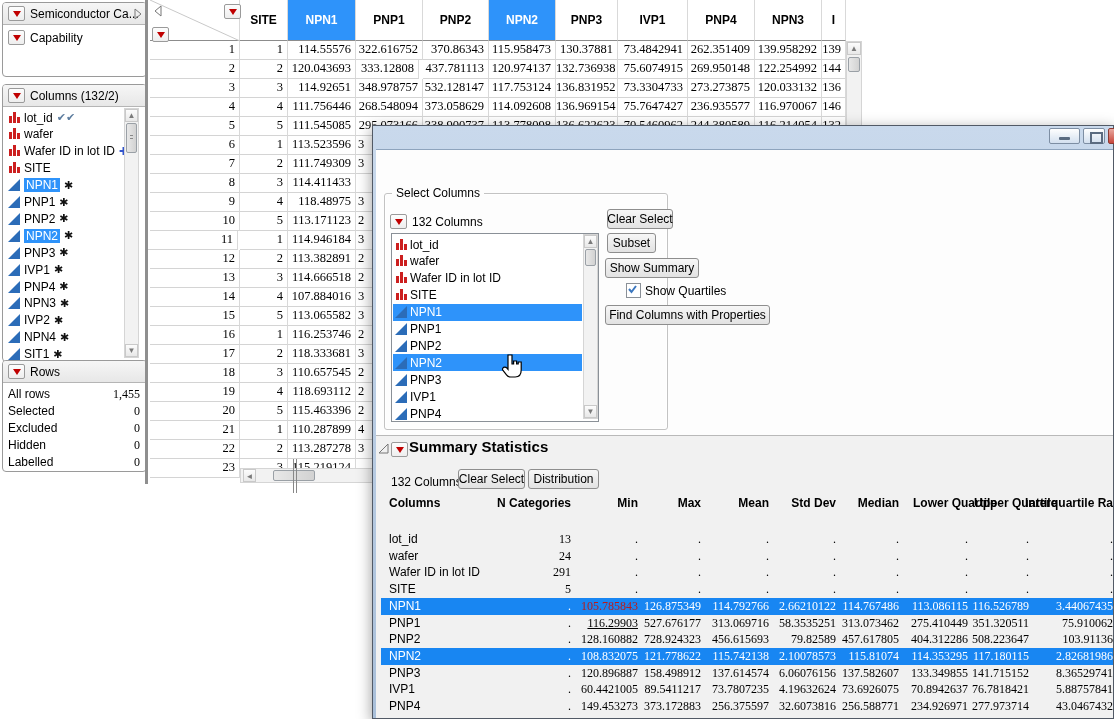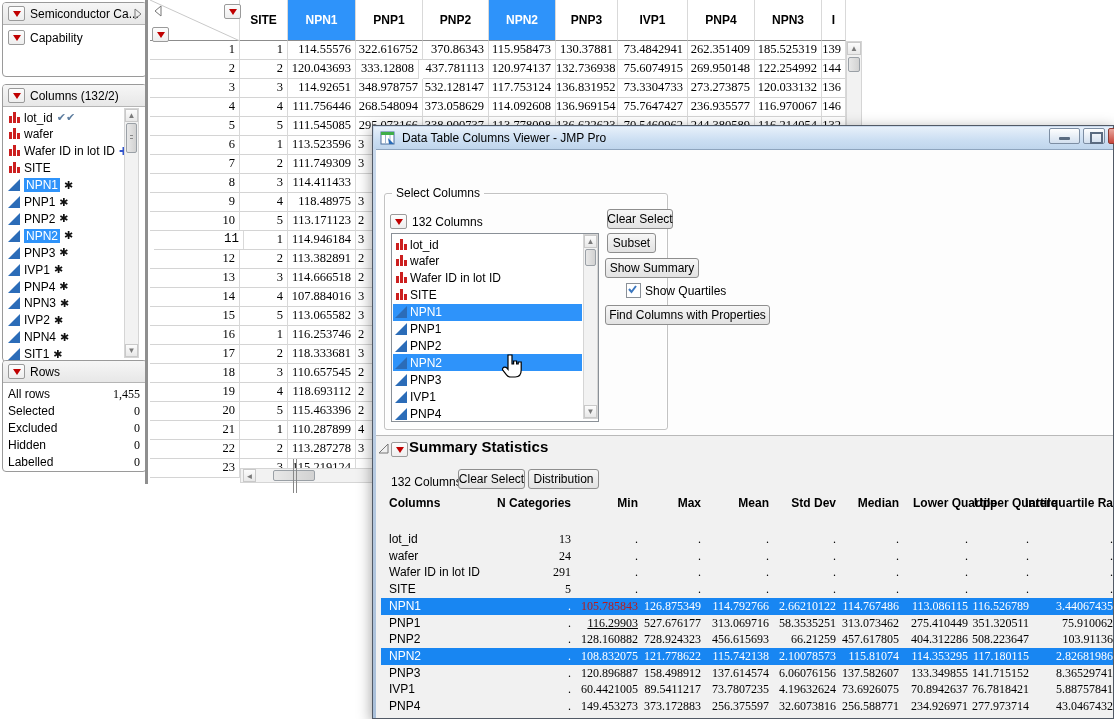"185.525319" div.dt-cell { text: 185.525319 -> 139.958292 }
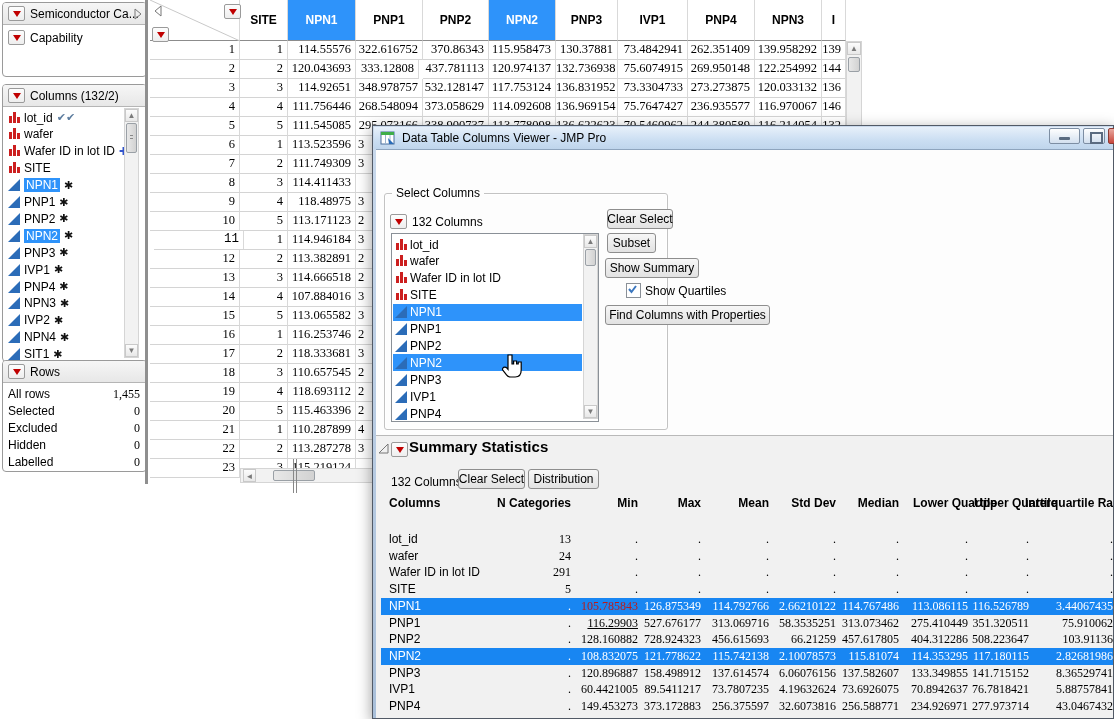"Data Table Columns Viewer -" div.titlebar { html: <div> <svg> <rect></rect> <rect></rect> <line></line> <line></line> <path></path> </svg> <span>Data Table Columns Viewer - JMP Pro</span> </div> -> none }
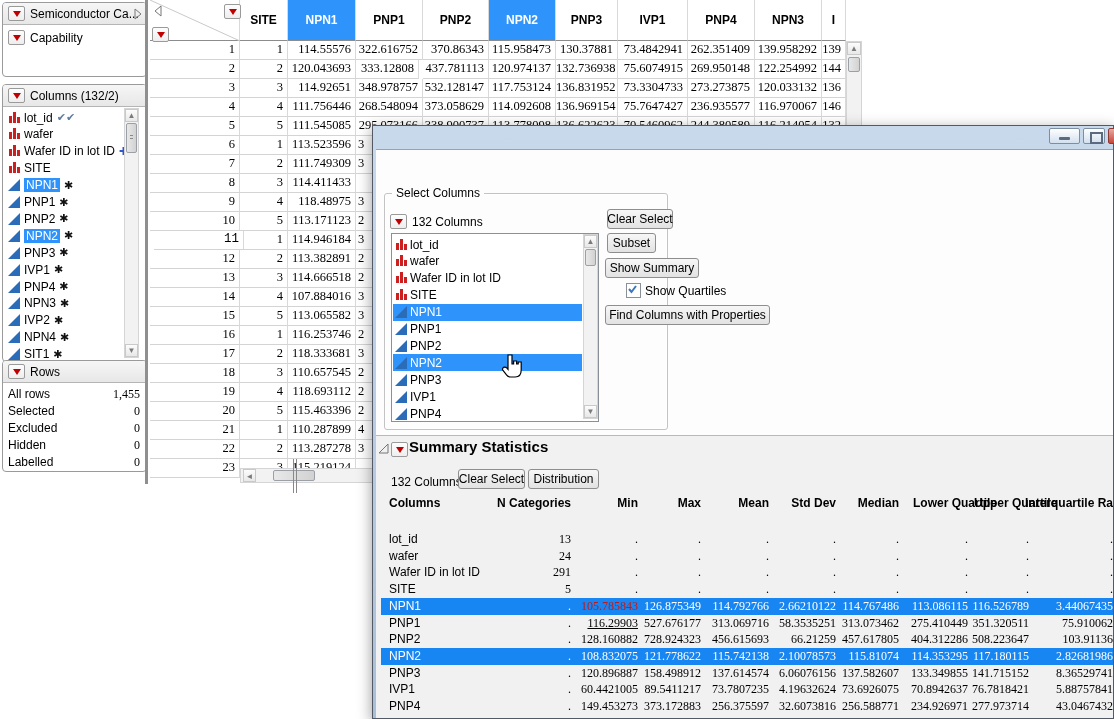"11" div.dt-cell { font-family: Liberation Mono, monospace -> none; left: 154px -> 148px }
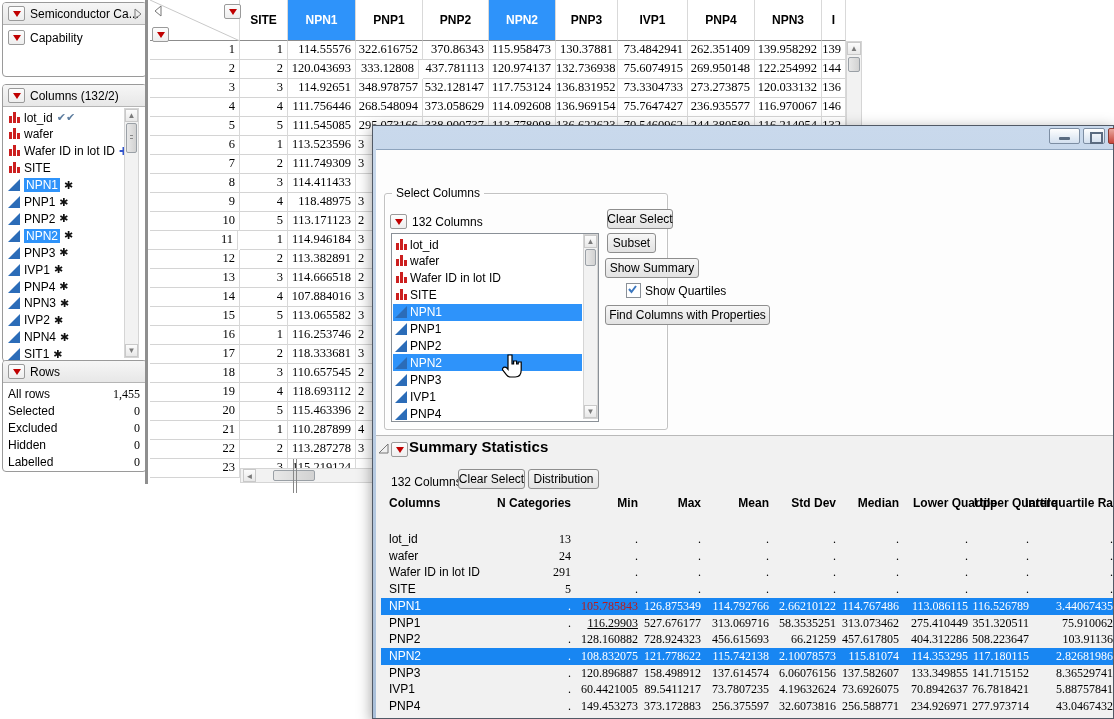"66.21259" div.stat-cell { text: 66.21259 -> 79.82589 }
